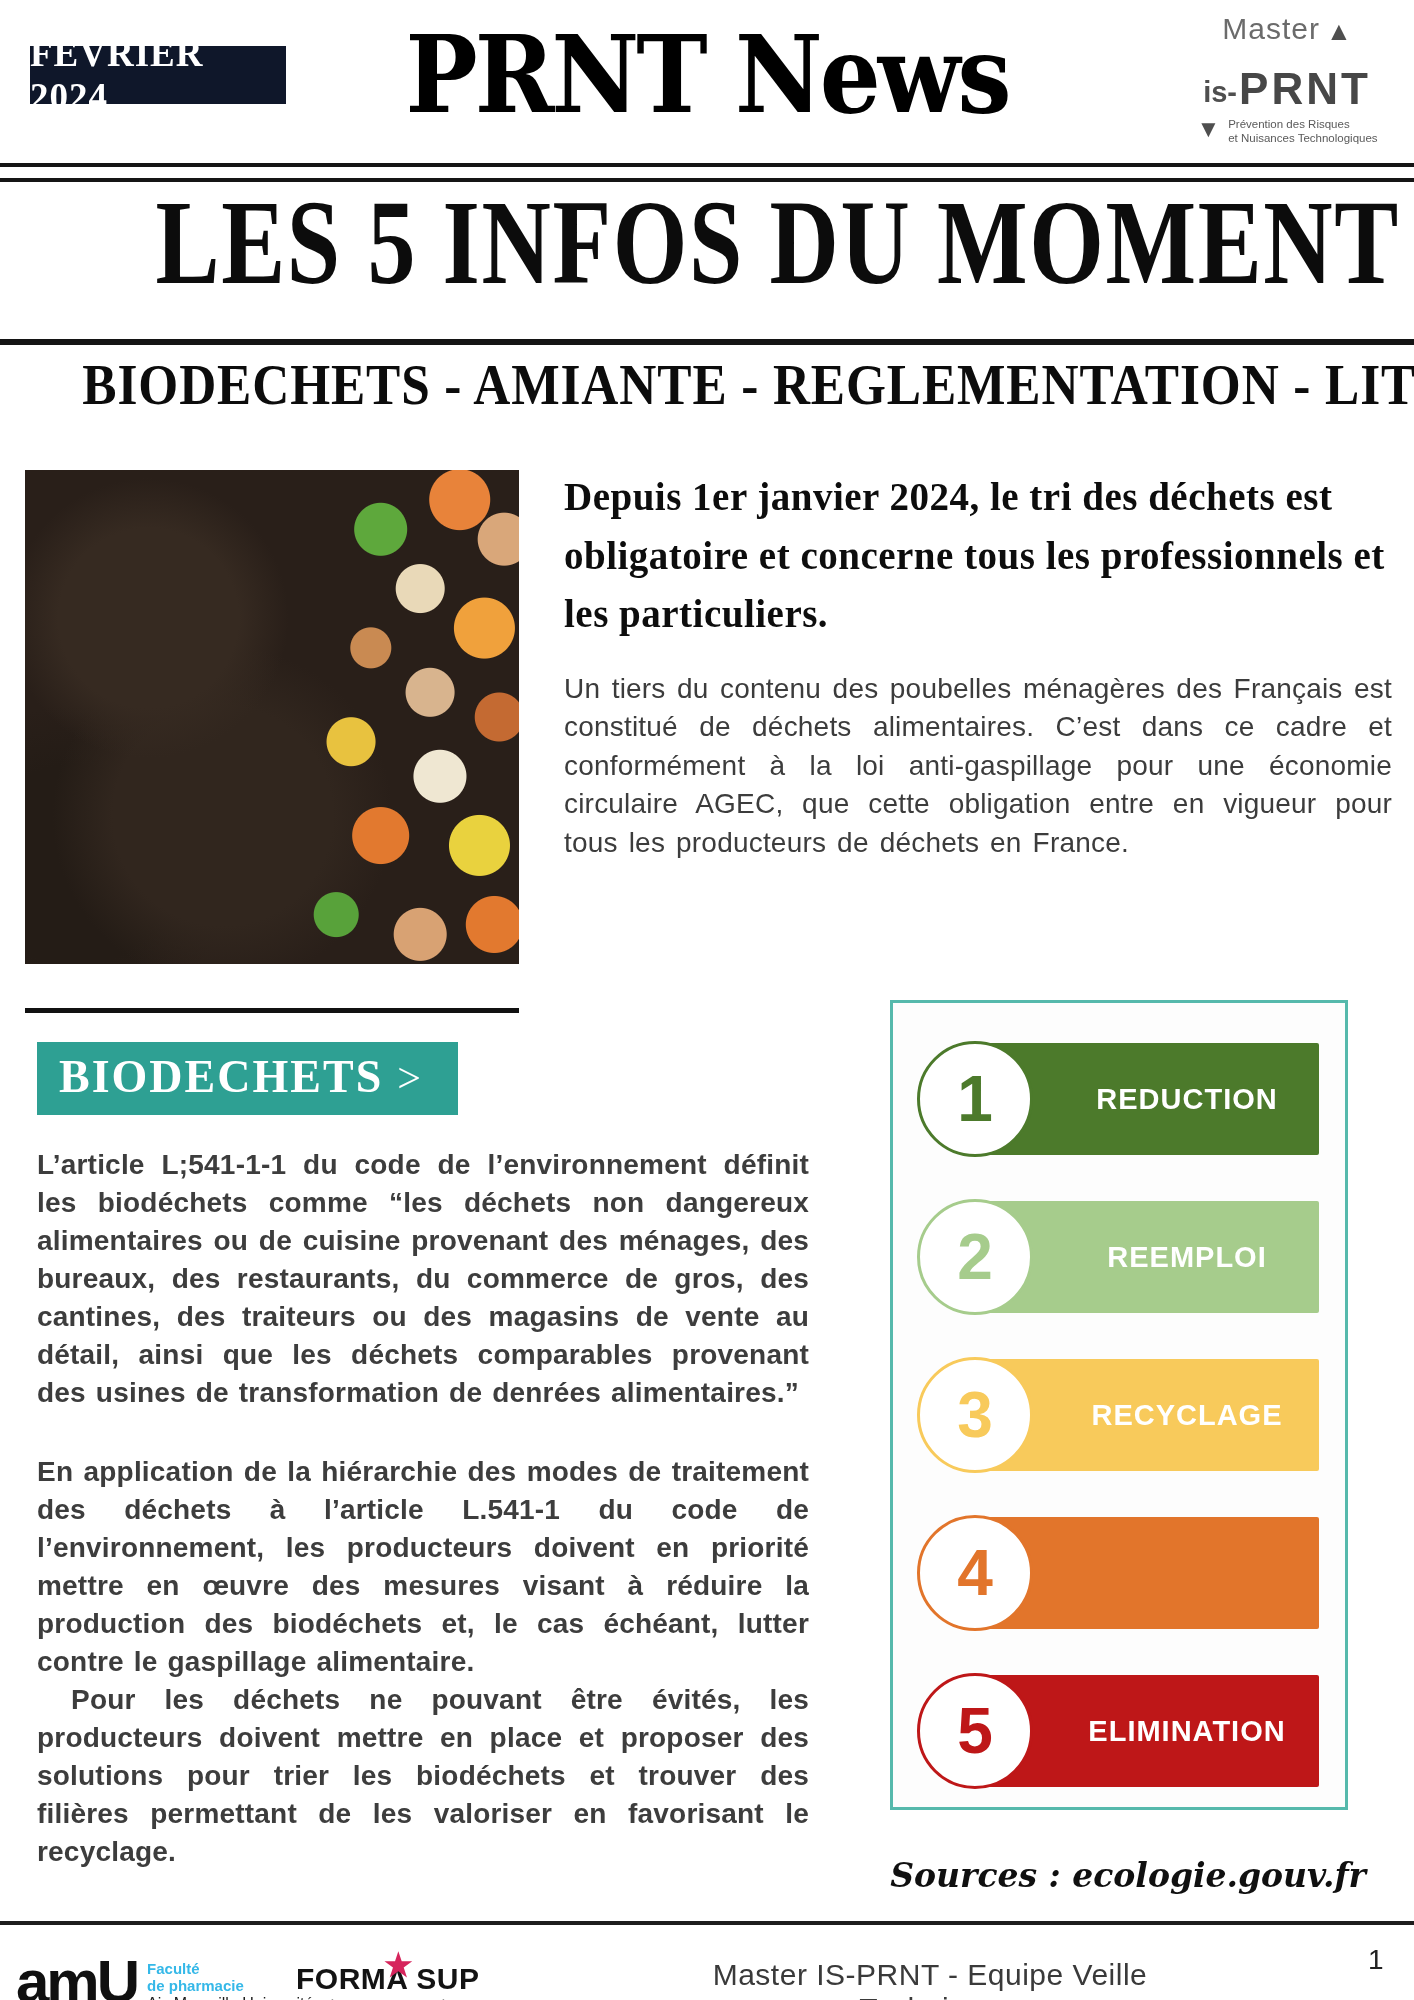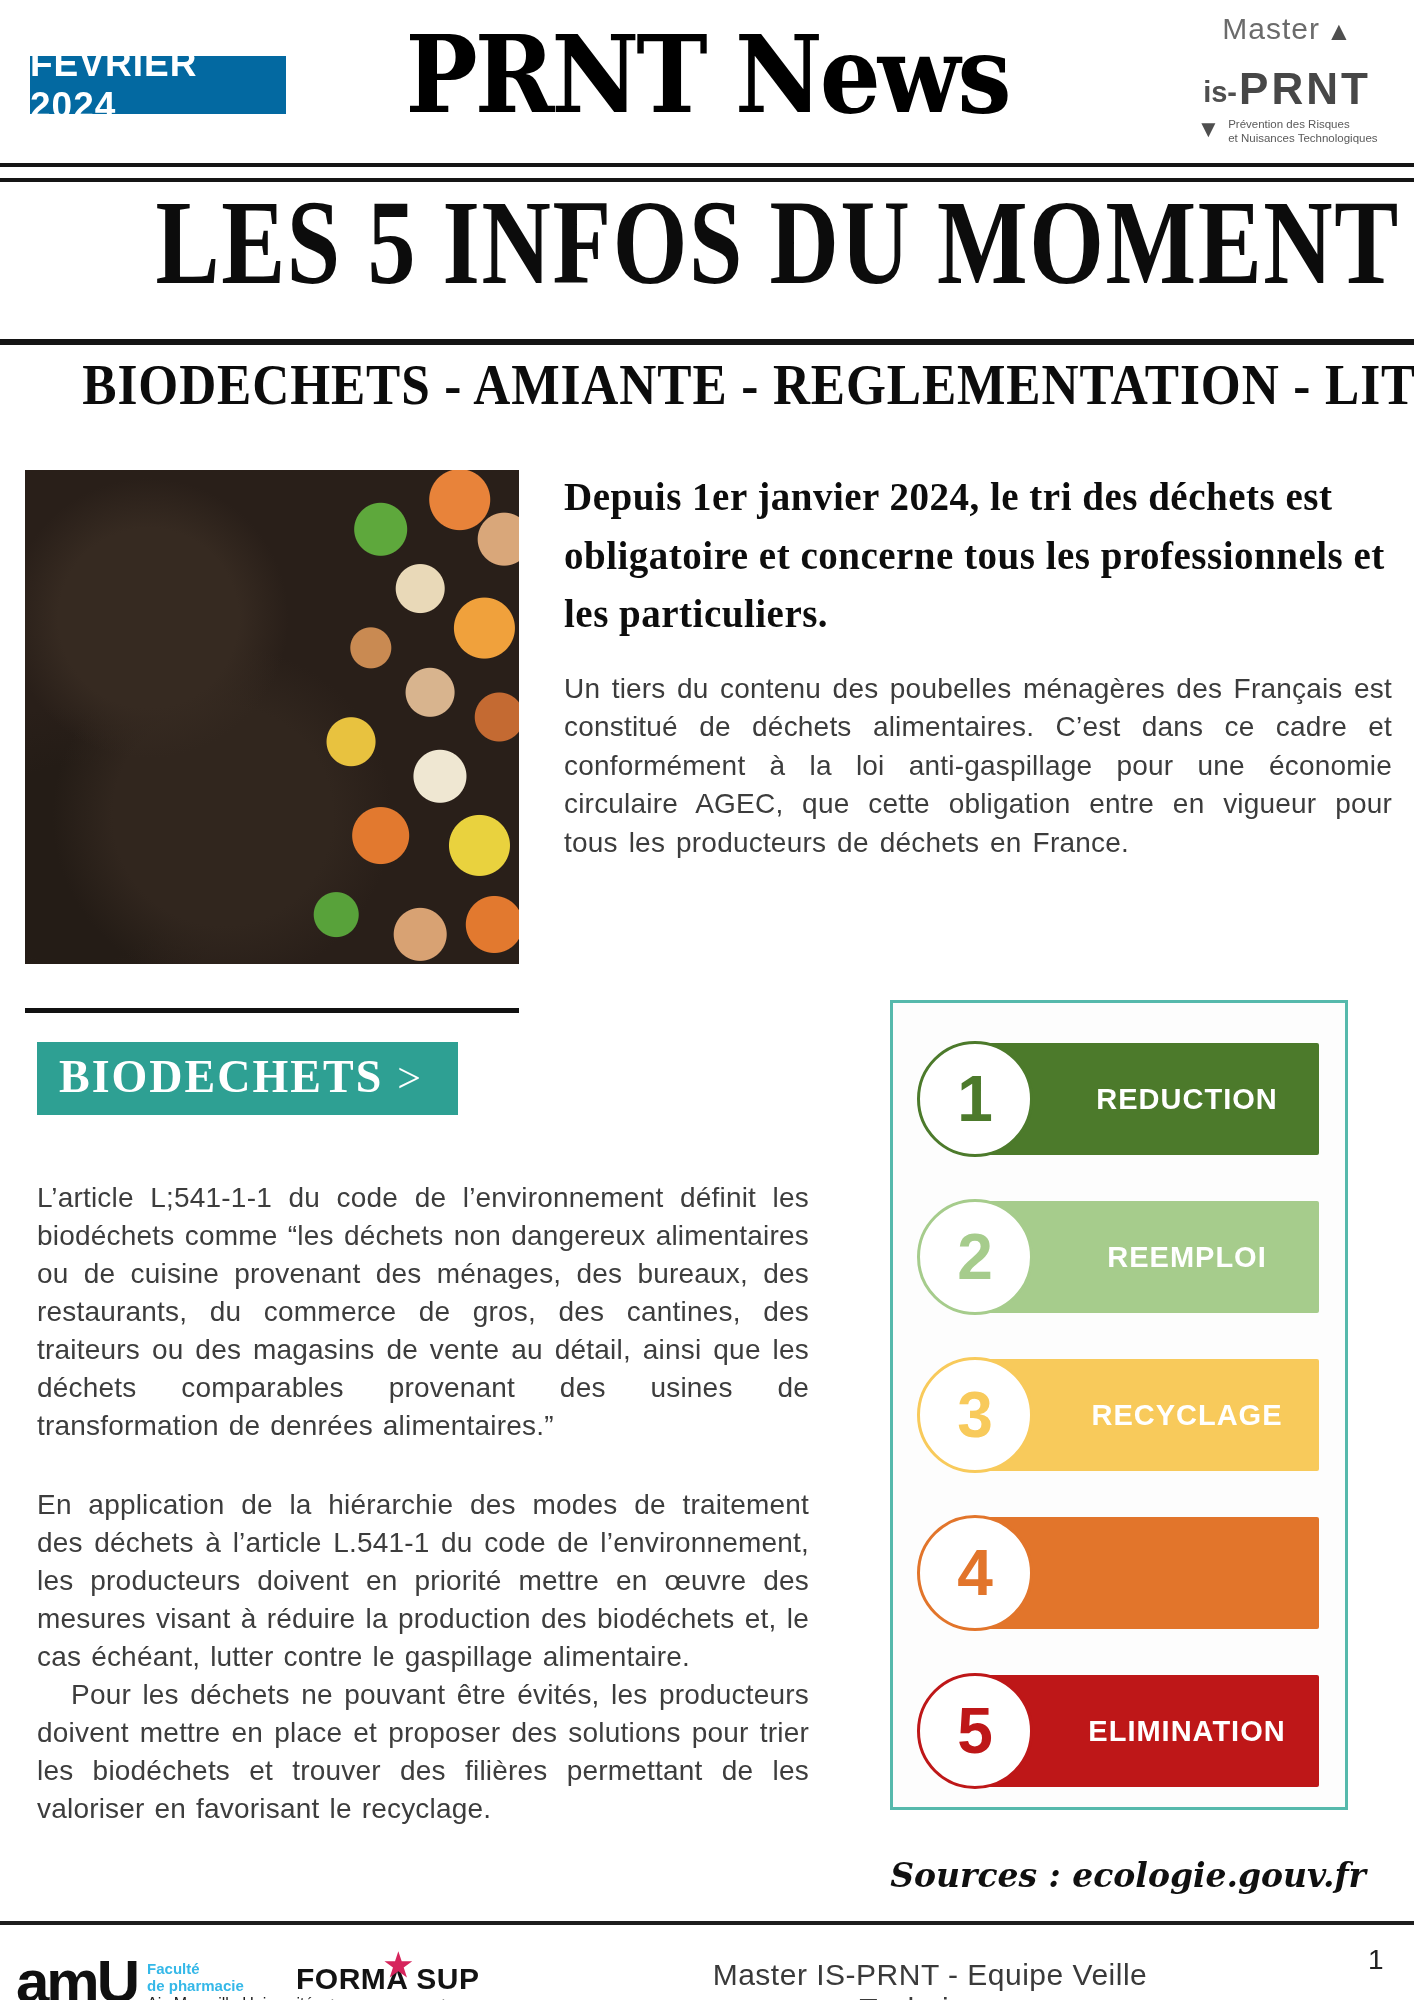"FEVRIER 2024" .date-badge { background: #0369a1 -> #0f172a; font-family: Liberation Sans, sans-serif -> Liberation Serif, serif; top: 56px -> 46px }
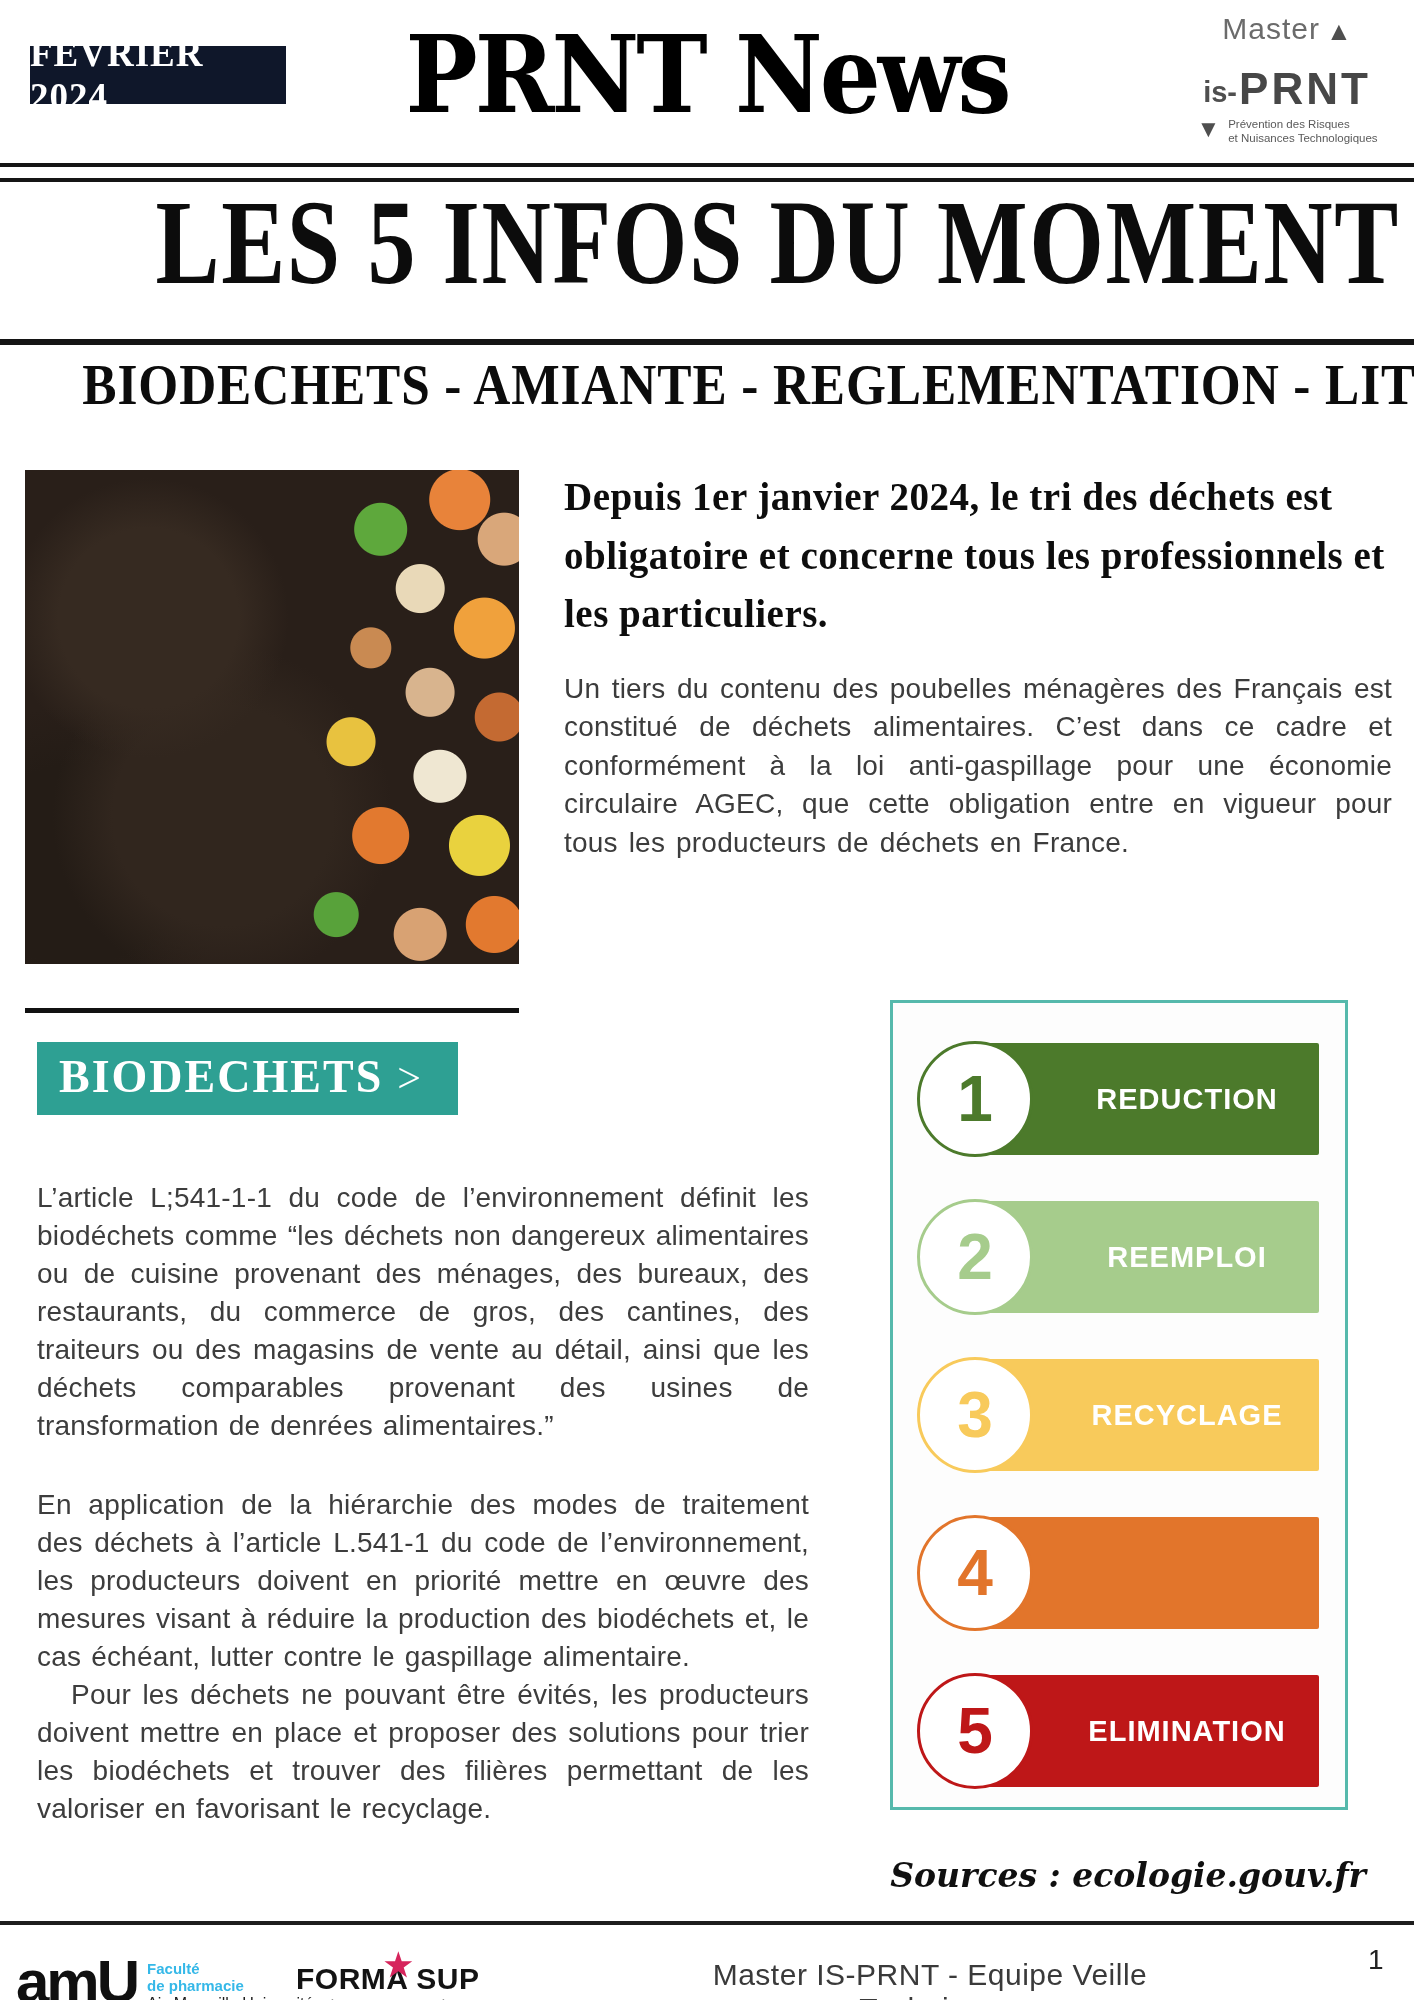"L’article L;541-1-1 du code de" .article { font-weight: none -> bold; top: 1179px -> 1146px }
